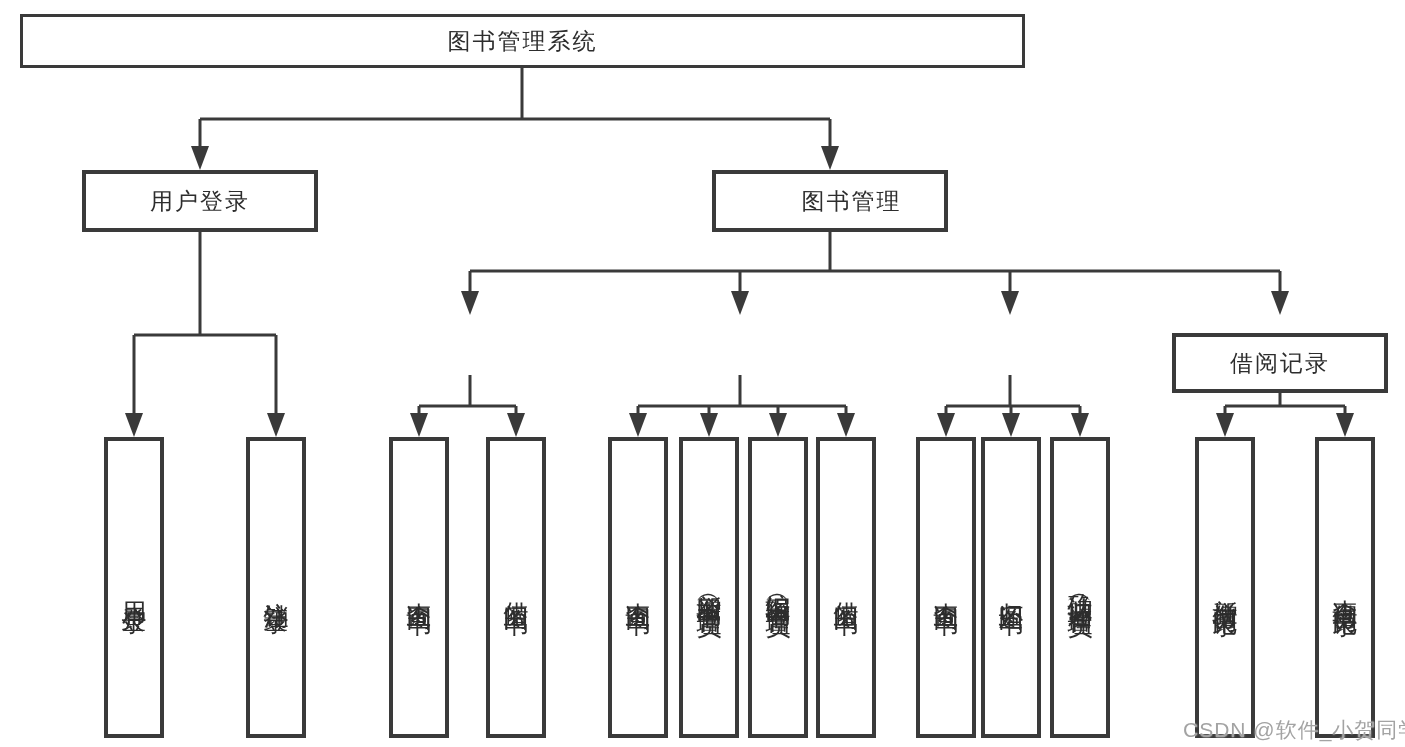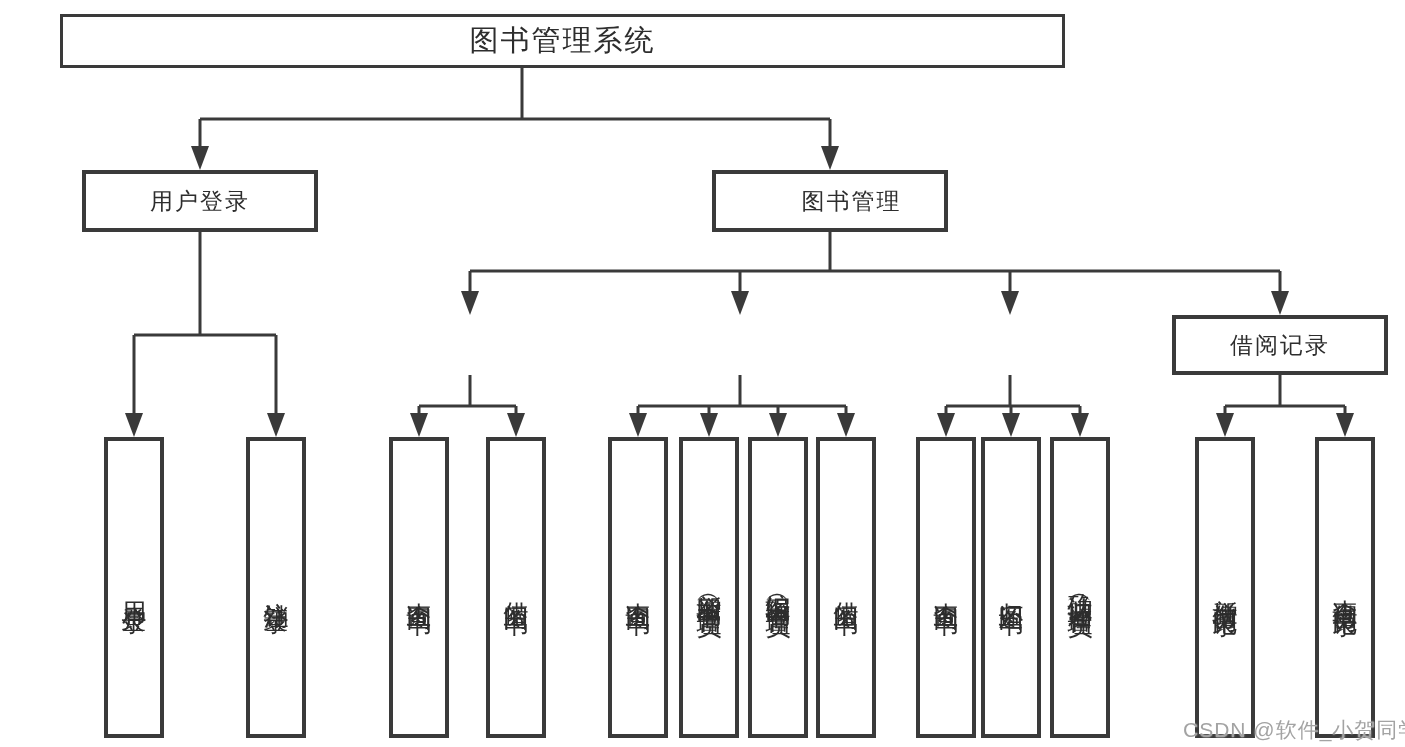"图书管理系统" .root-box { font-size: 29px -> 23px; margin-left: 40px -> none }
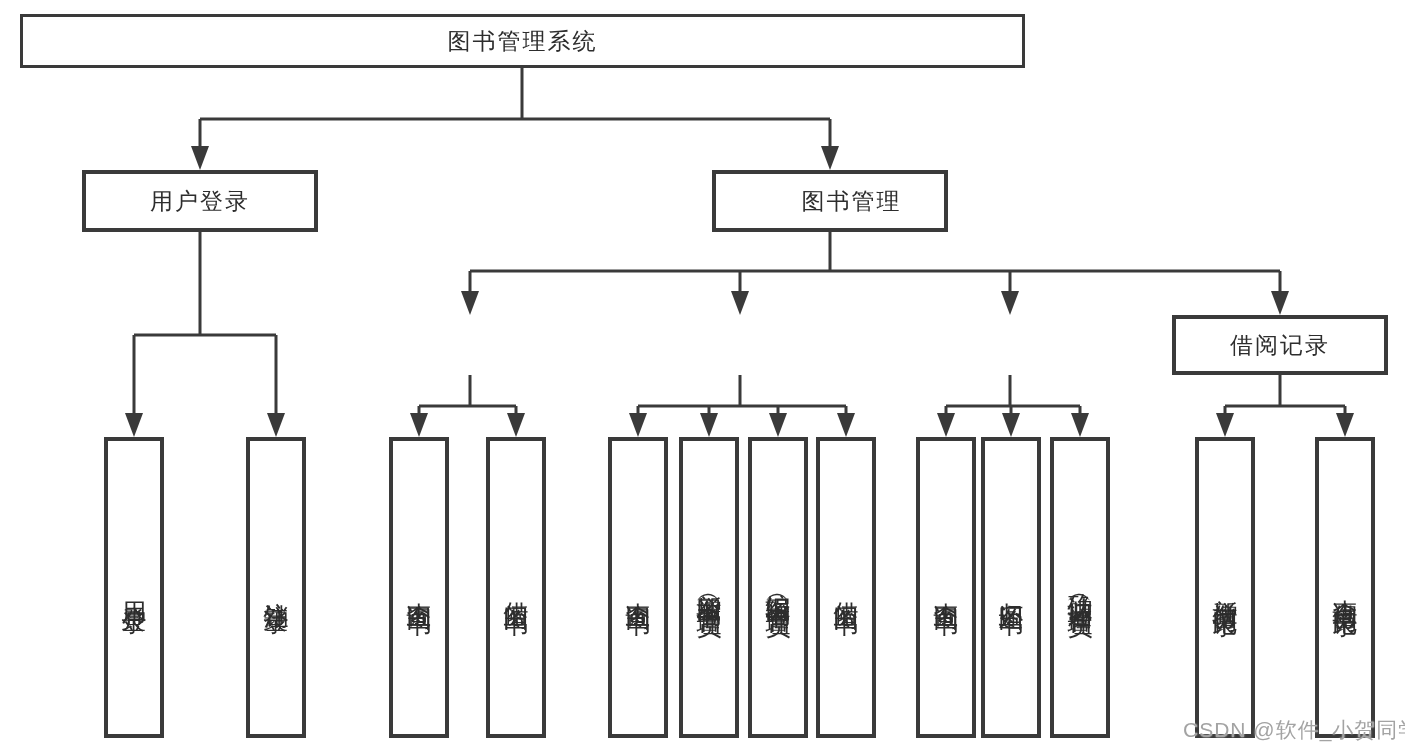"借阅记录" div.box { top: 315px -> 333px }
